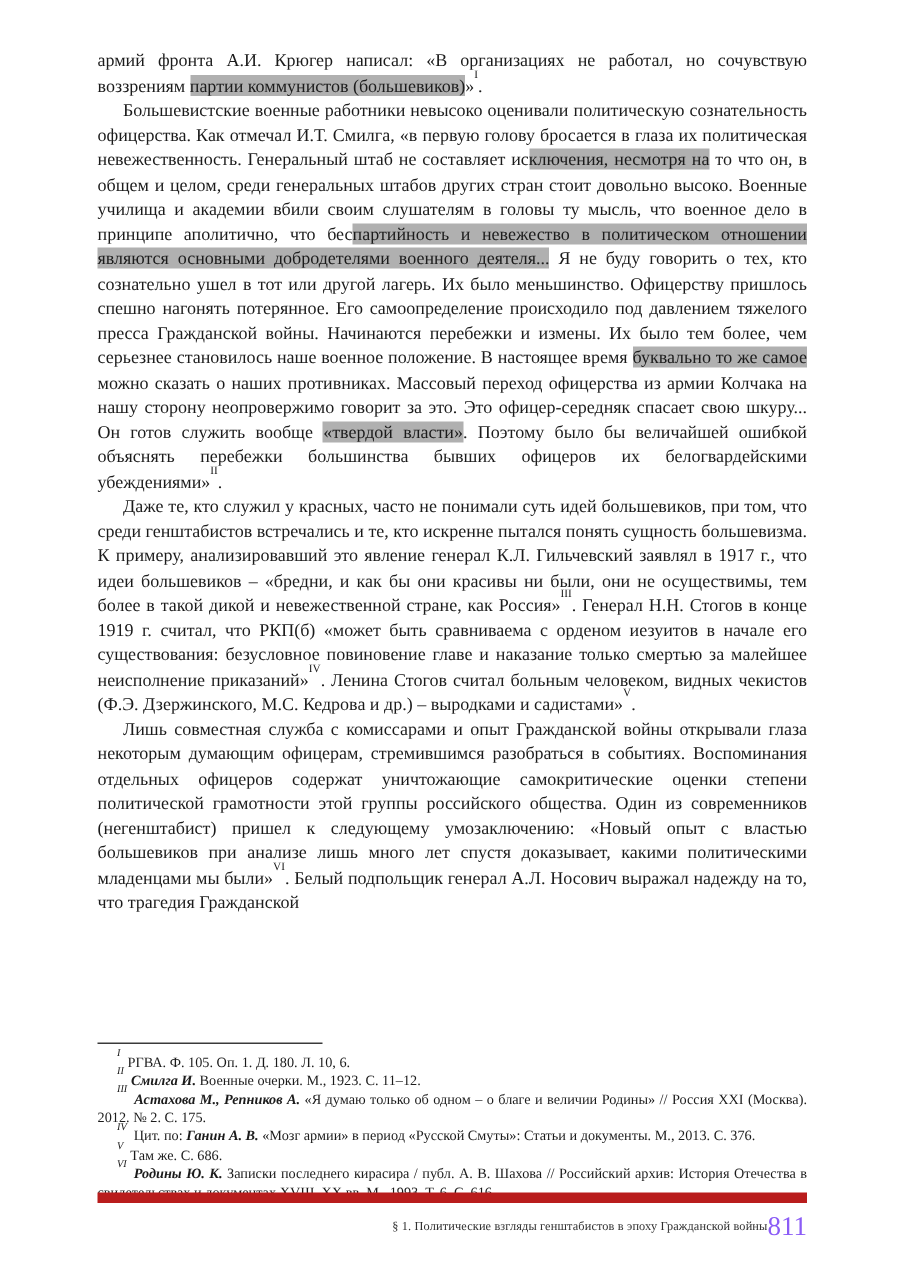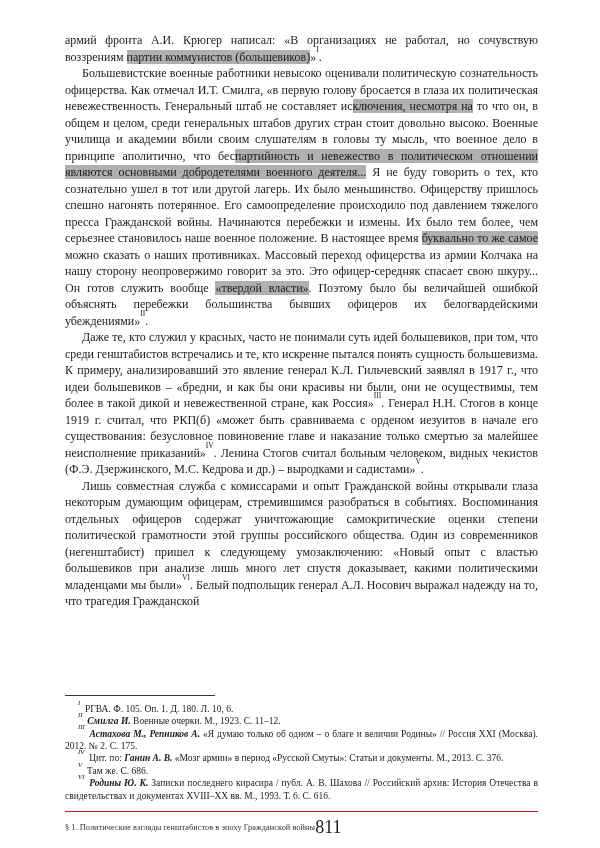"§ 1. Политические взгляды генштабистов" .footer { border-top: 1px solid #b91c1c -> 7px solid #b91c1c; bottom: 10px -> 20px; justify-content: flex-start -> flex-end }
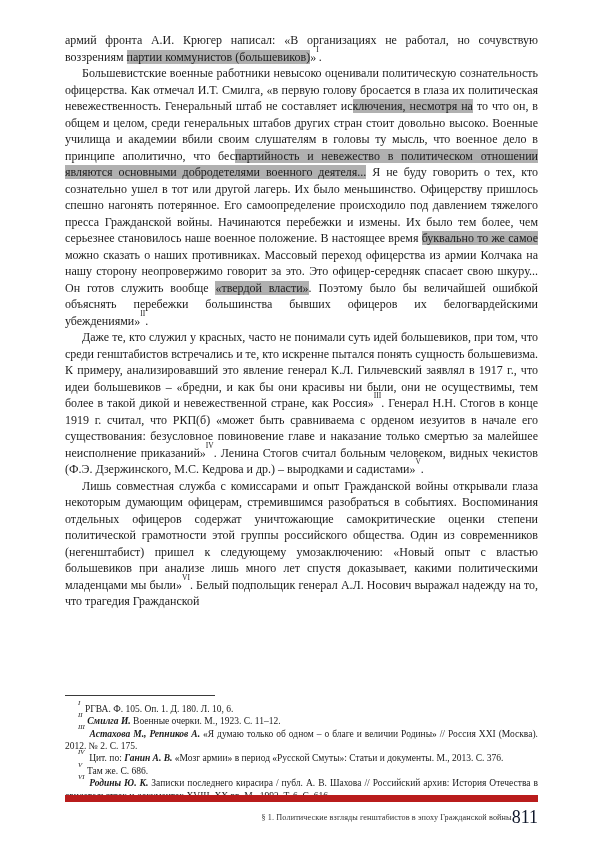"811" .page-number { color: #0f172a -> #8b5cf6 }
